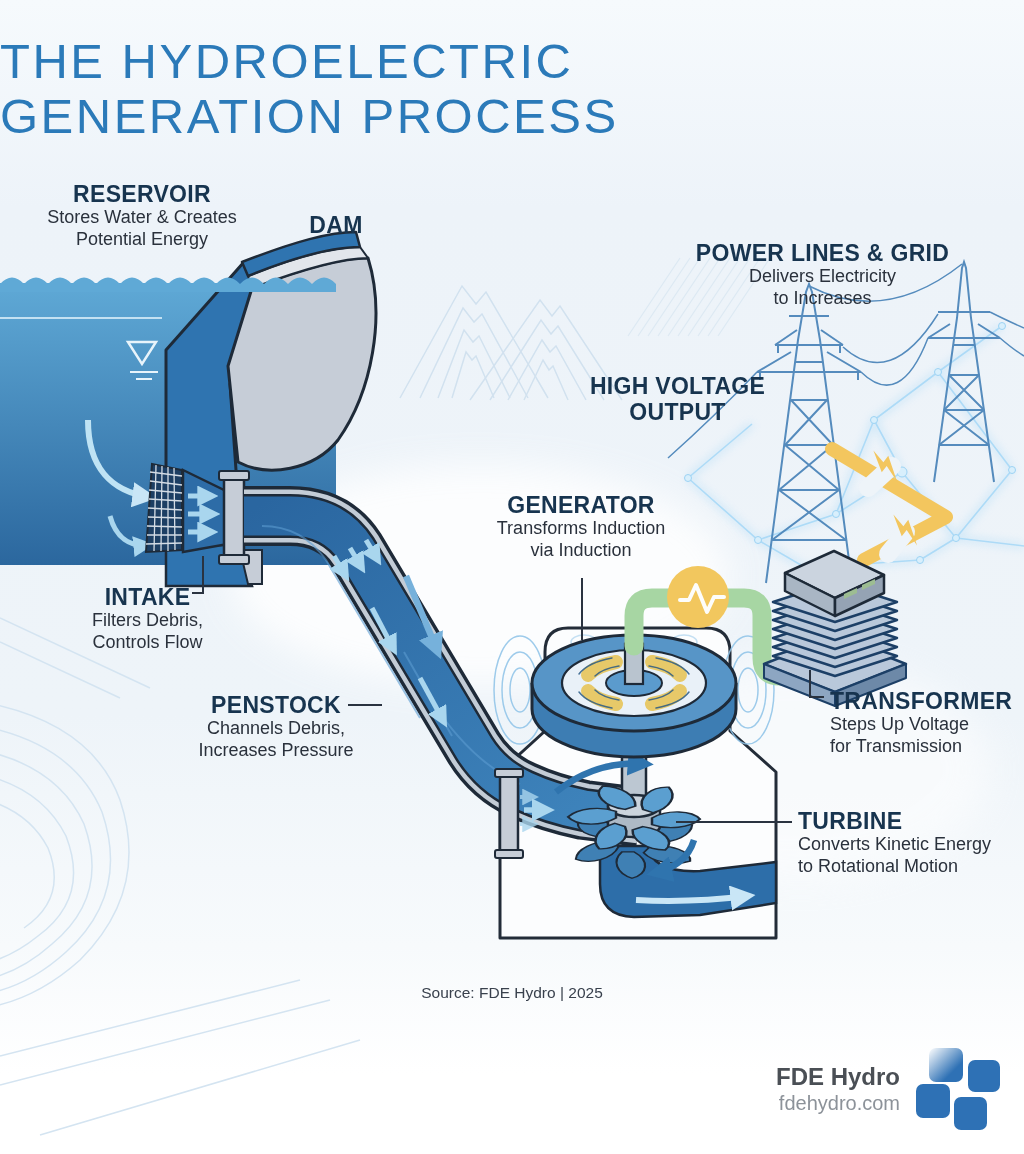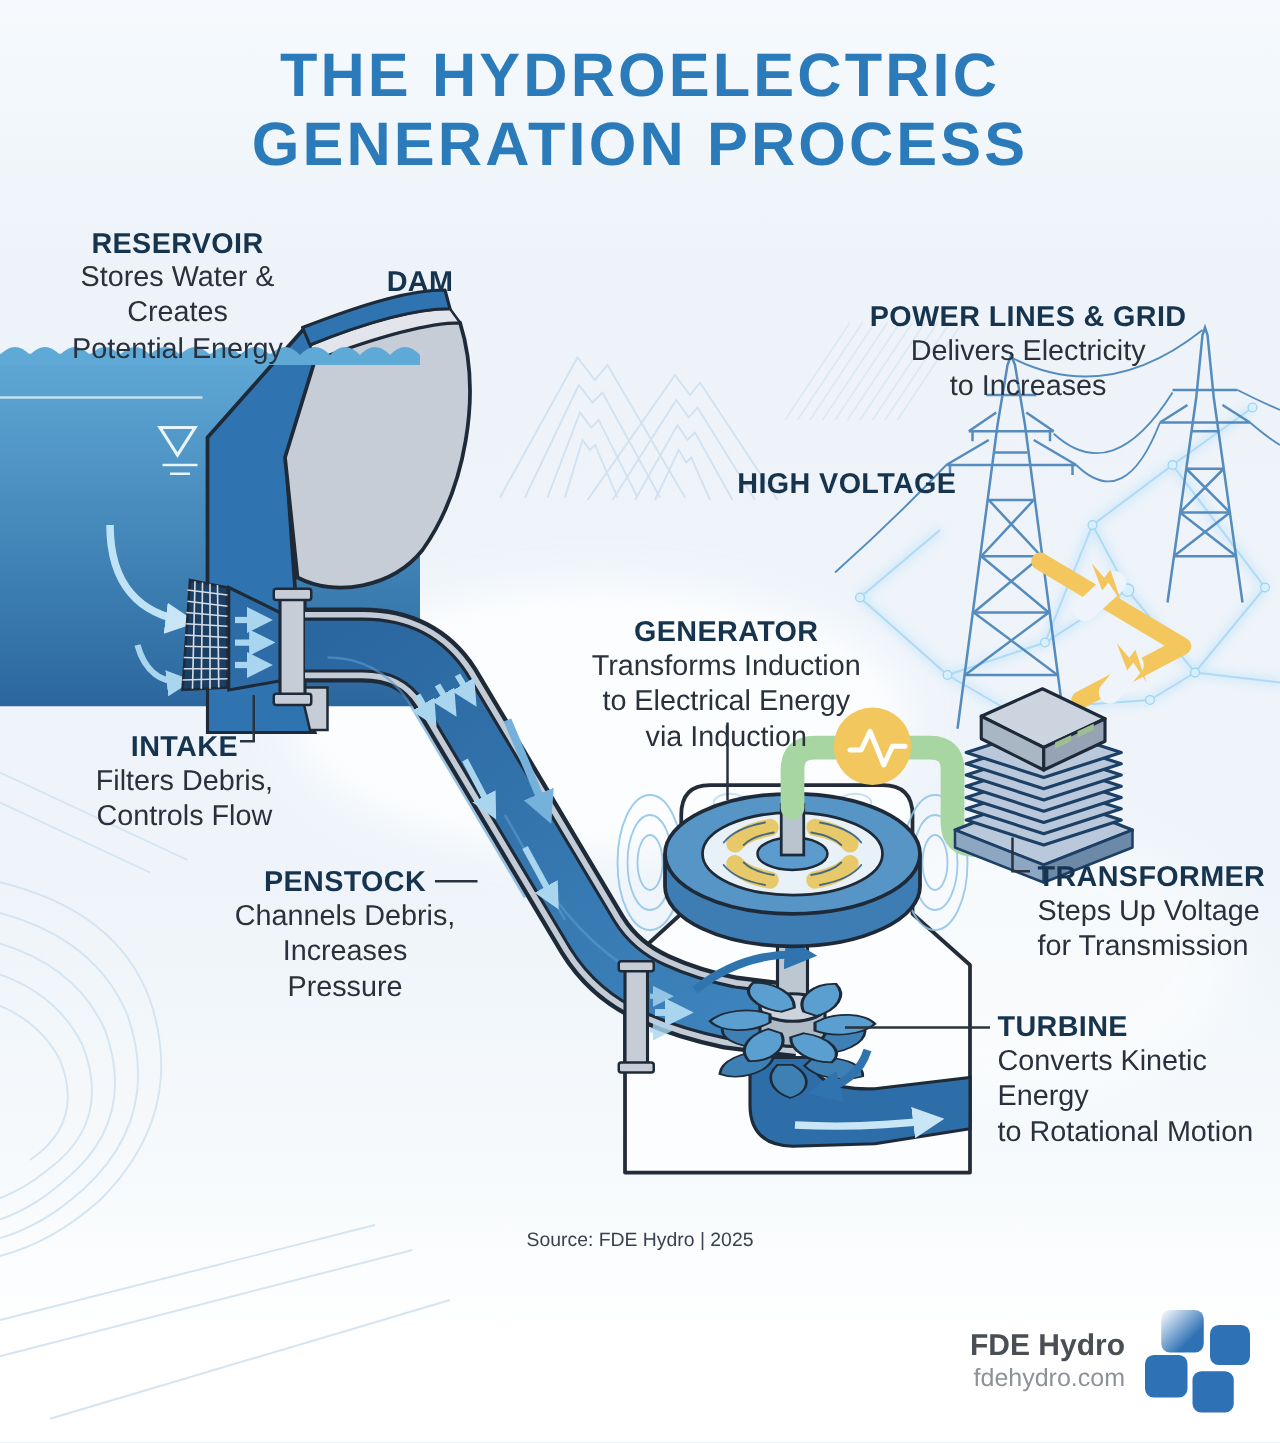"THE HYDROELECTRIC" .title { font-weight: bold -> normal; text-align: center -> left }
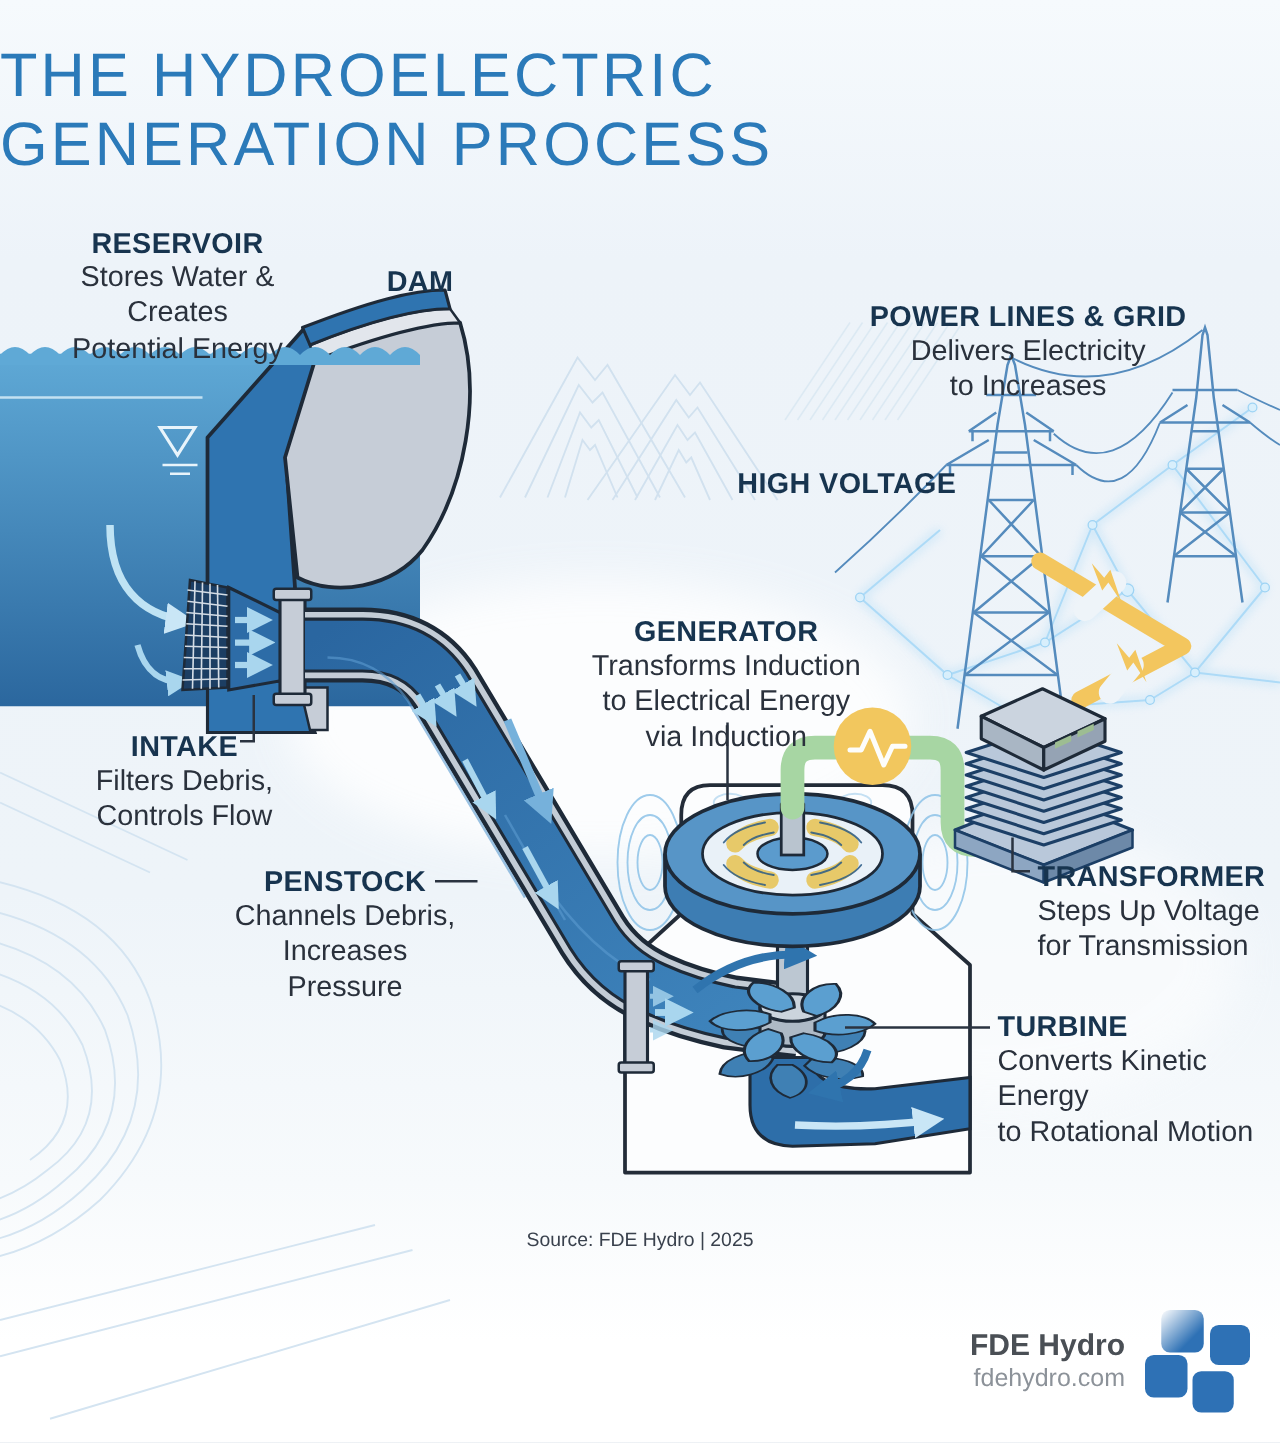"Stores Water & Creates" .lbl .d { font-size: 23px -> 18px }
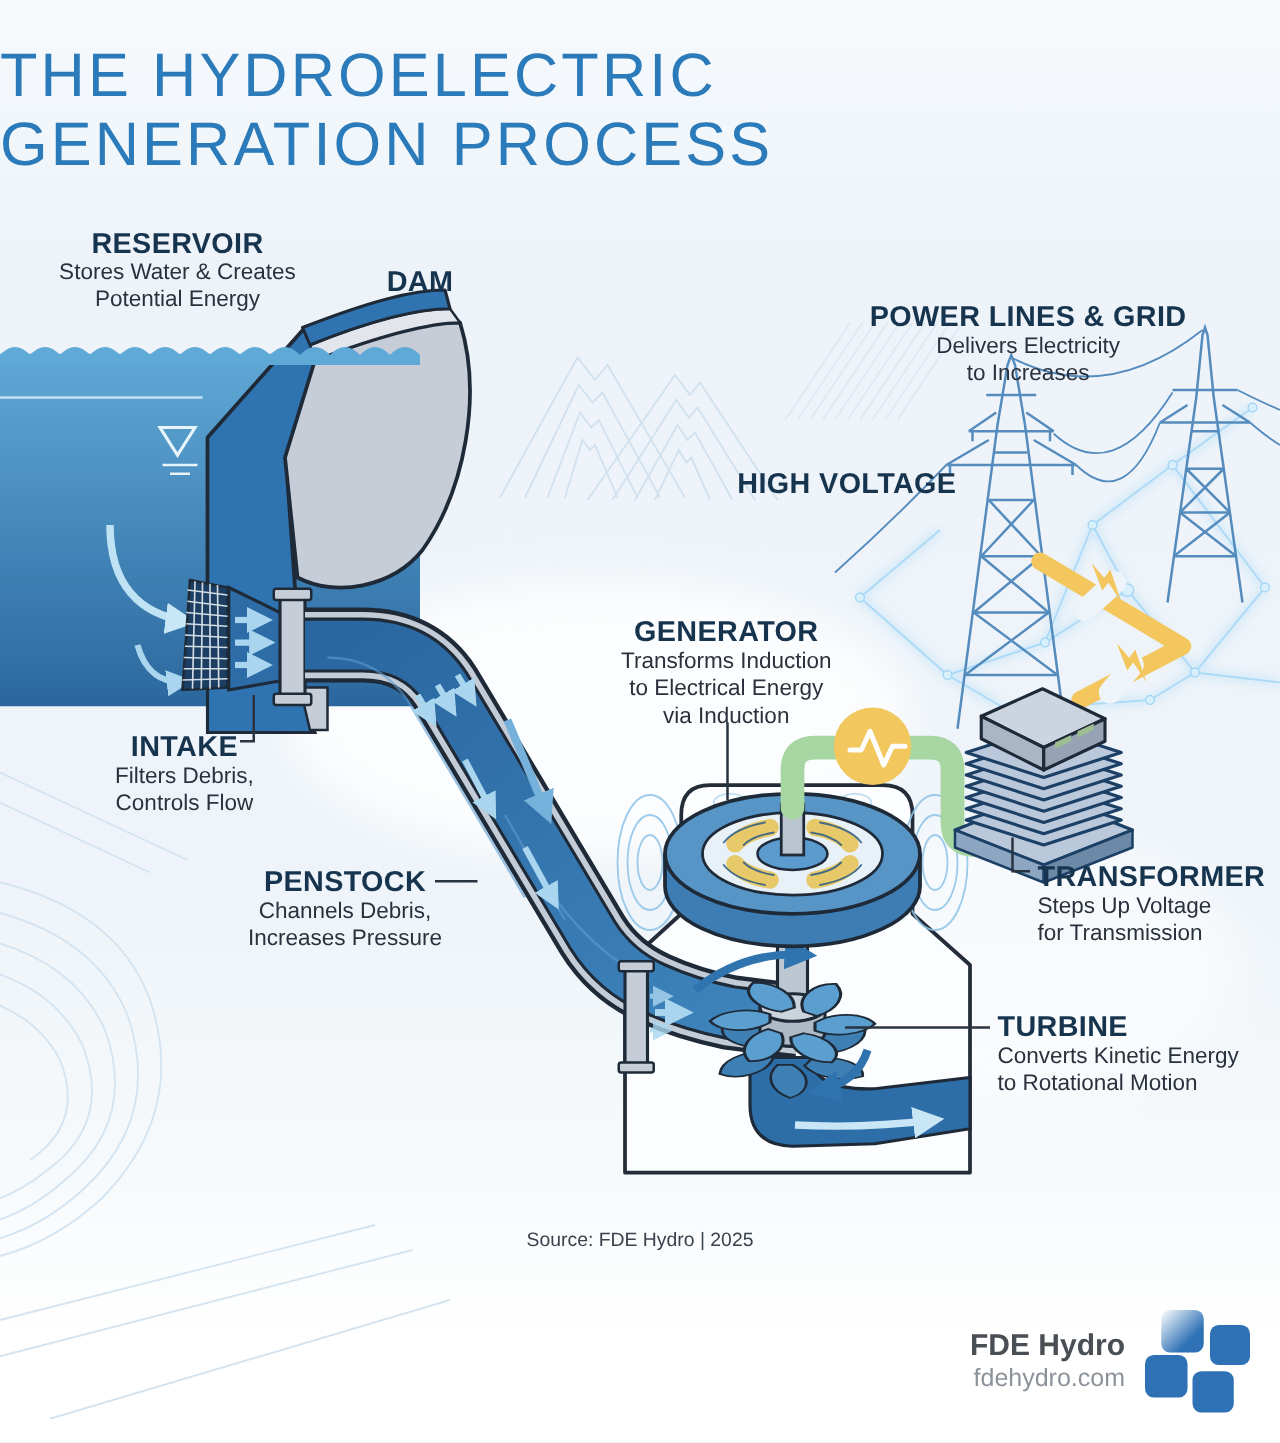"OUTPUT" div.h { html: none -> <div>OUTPUT</div> }
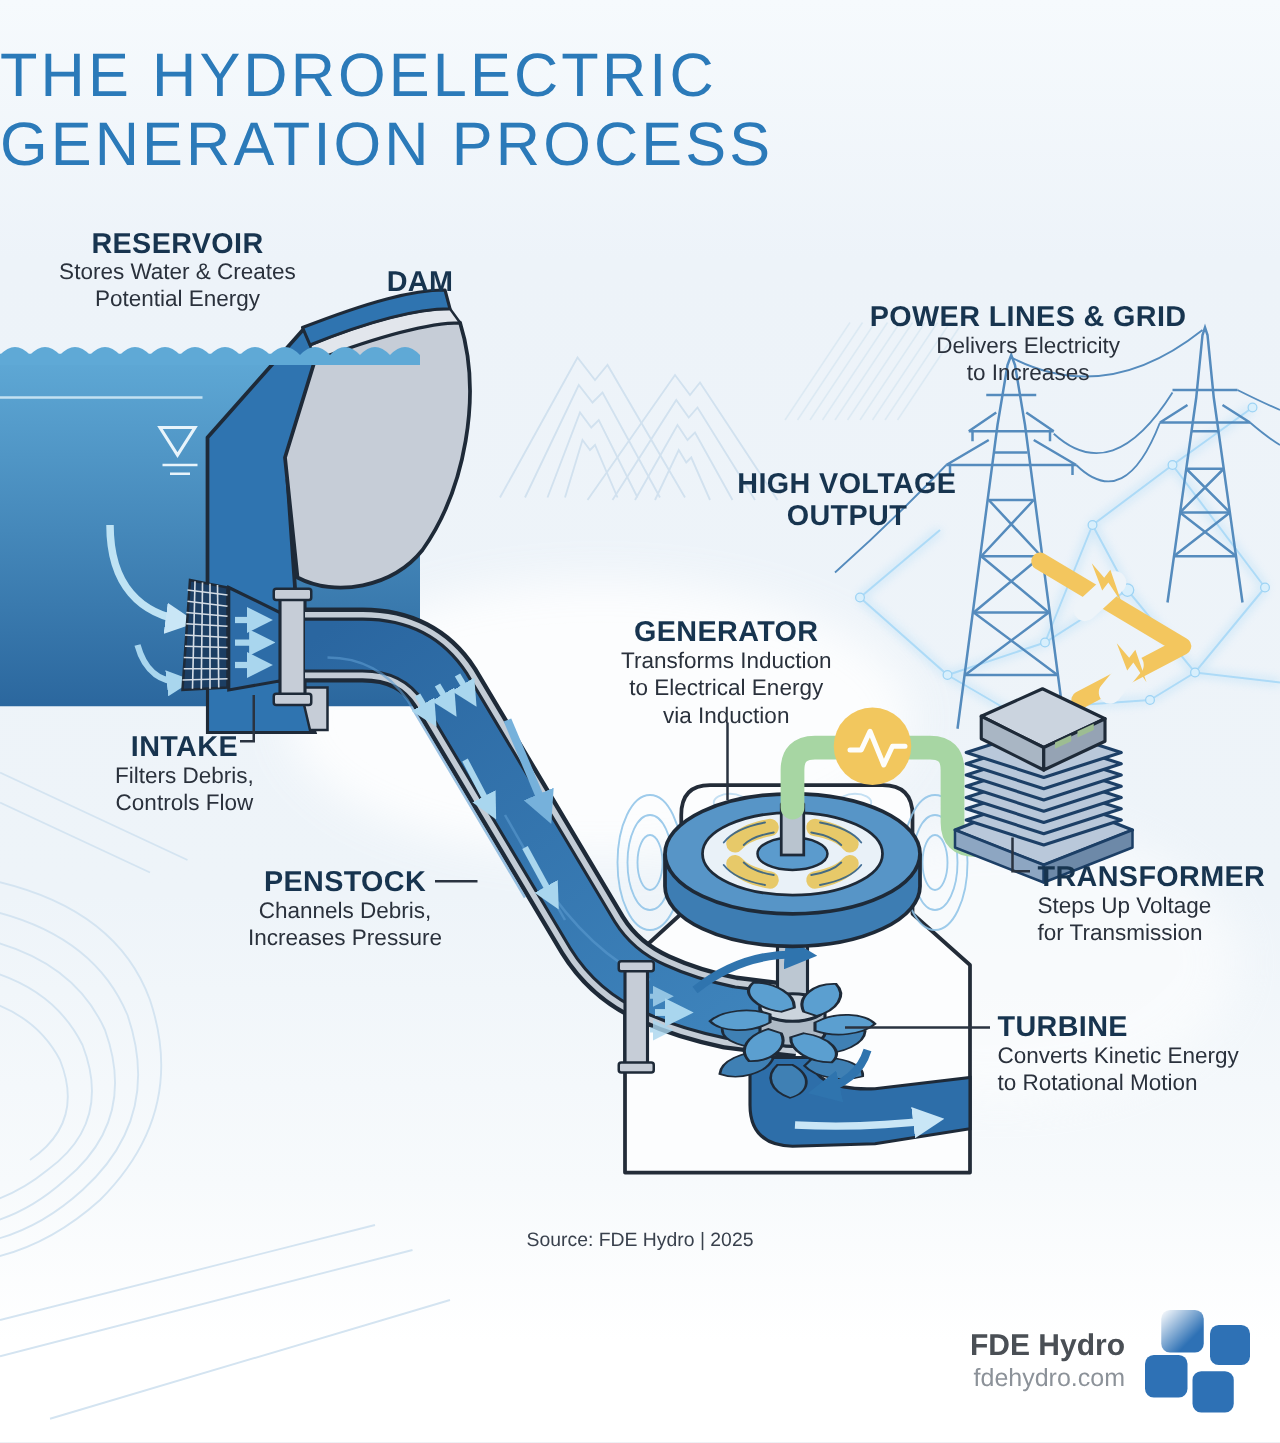"to Electrical Energy" div.d { html: <div>to Electrical Energy</div> -> none }
